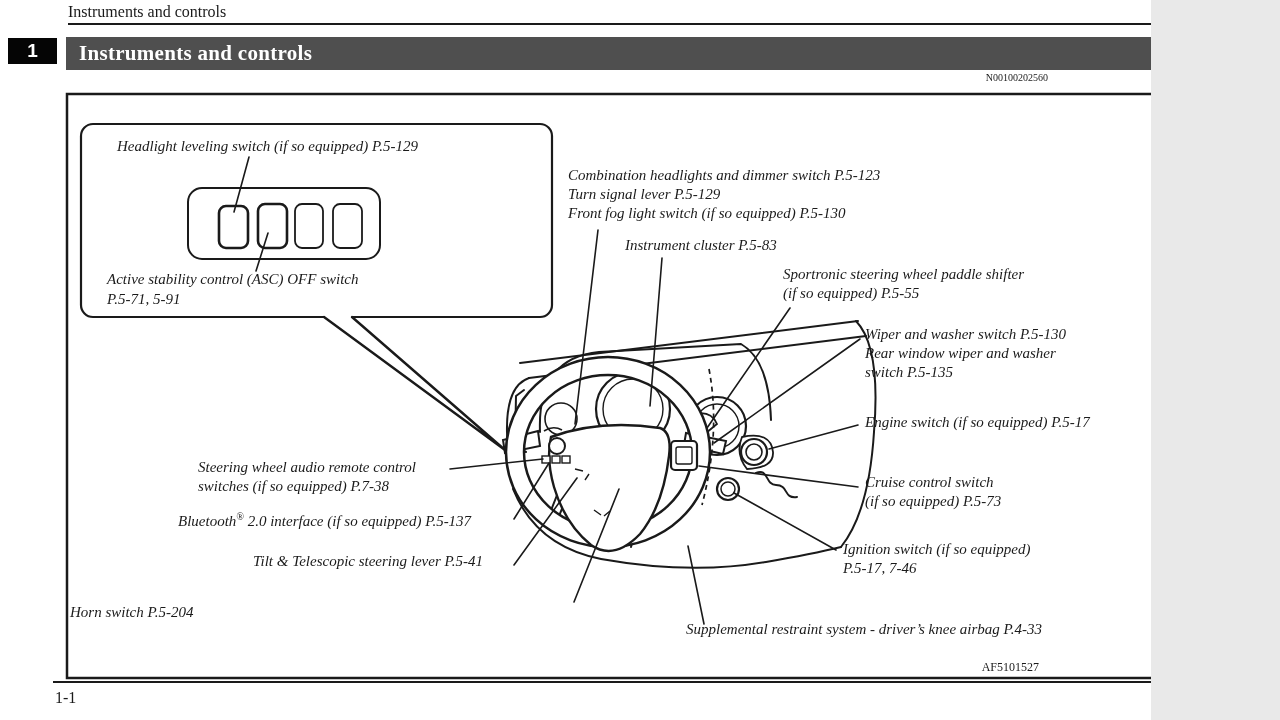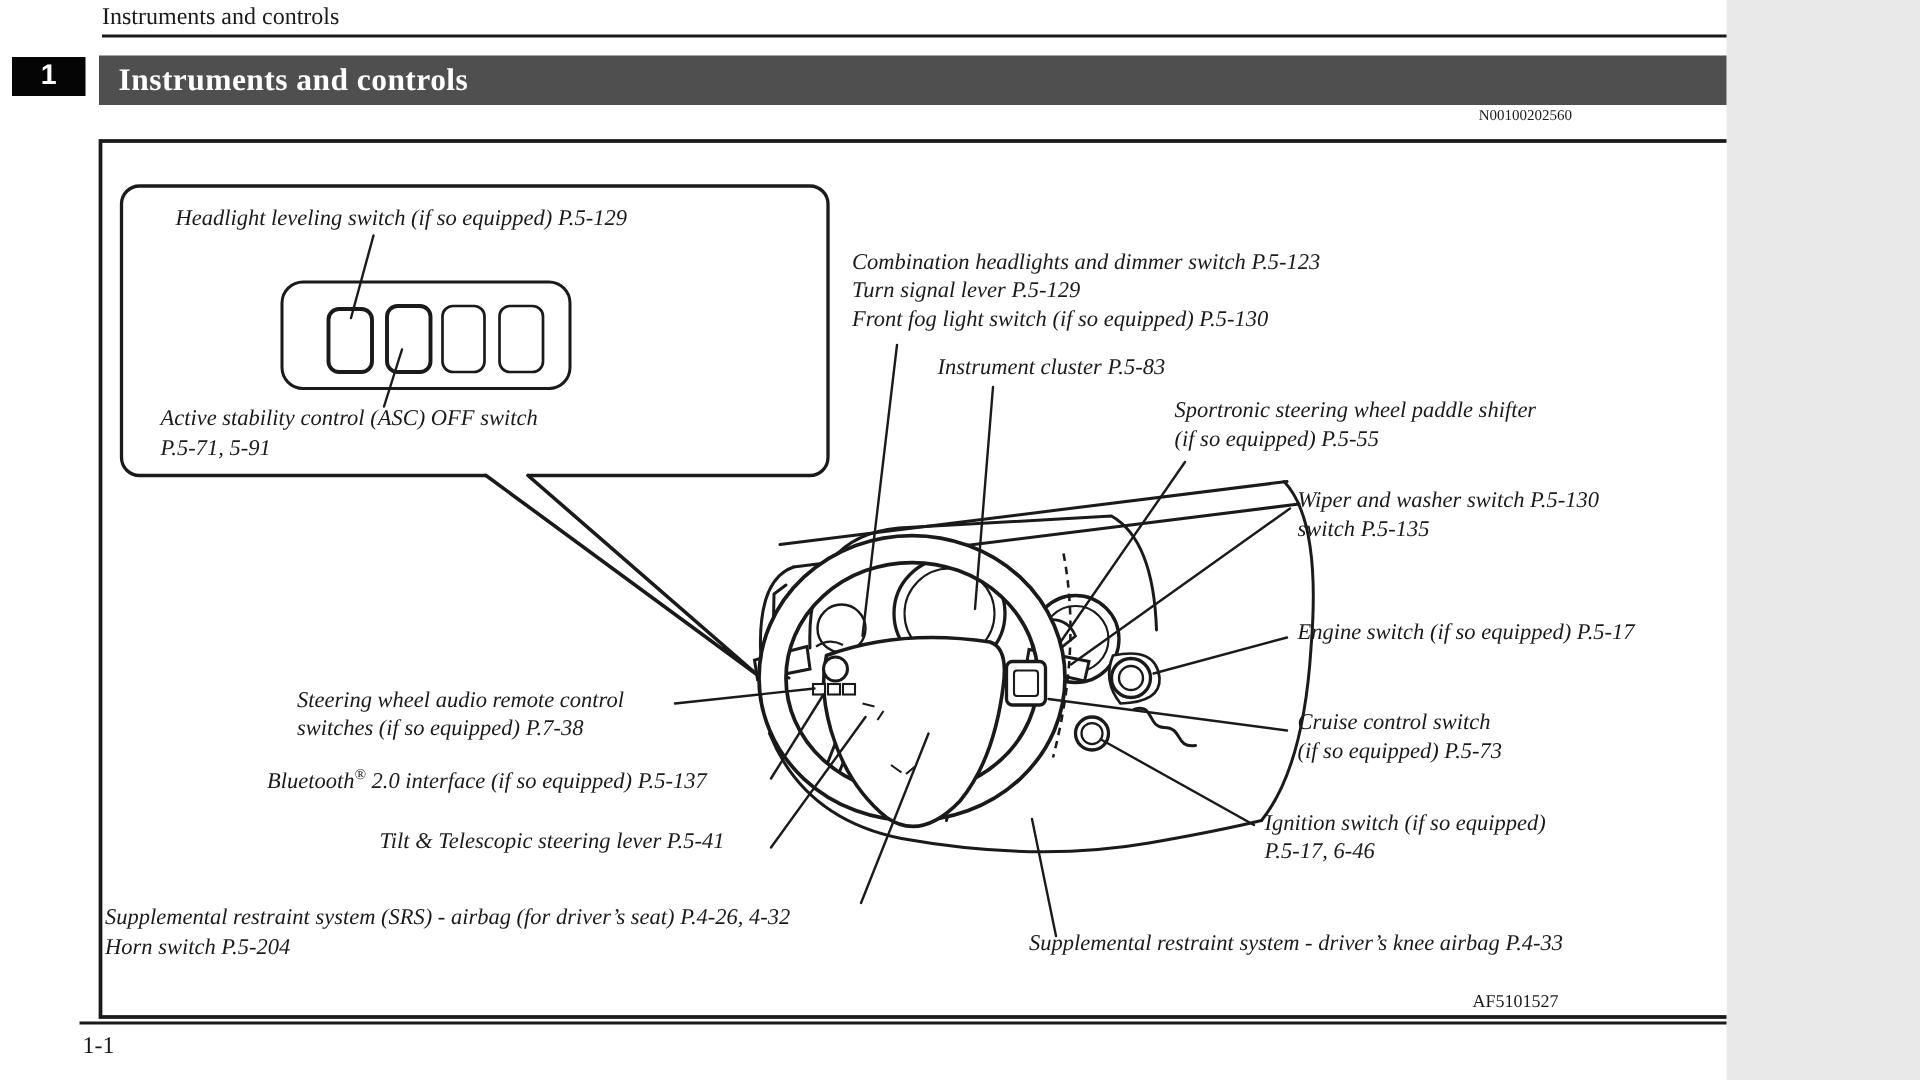"Rear window wiper and washer" div { html: none -> <div>Rear window wiper and washer</div> }
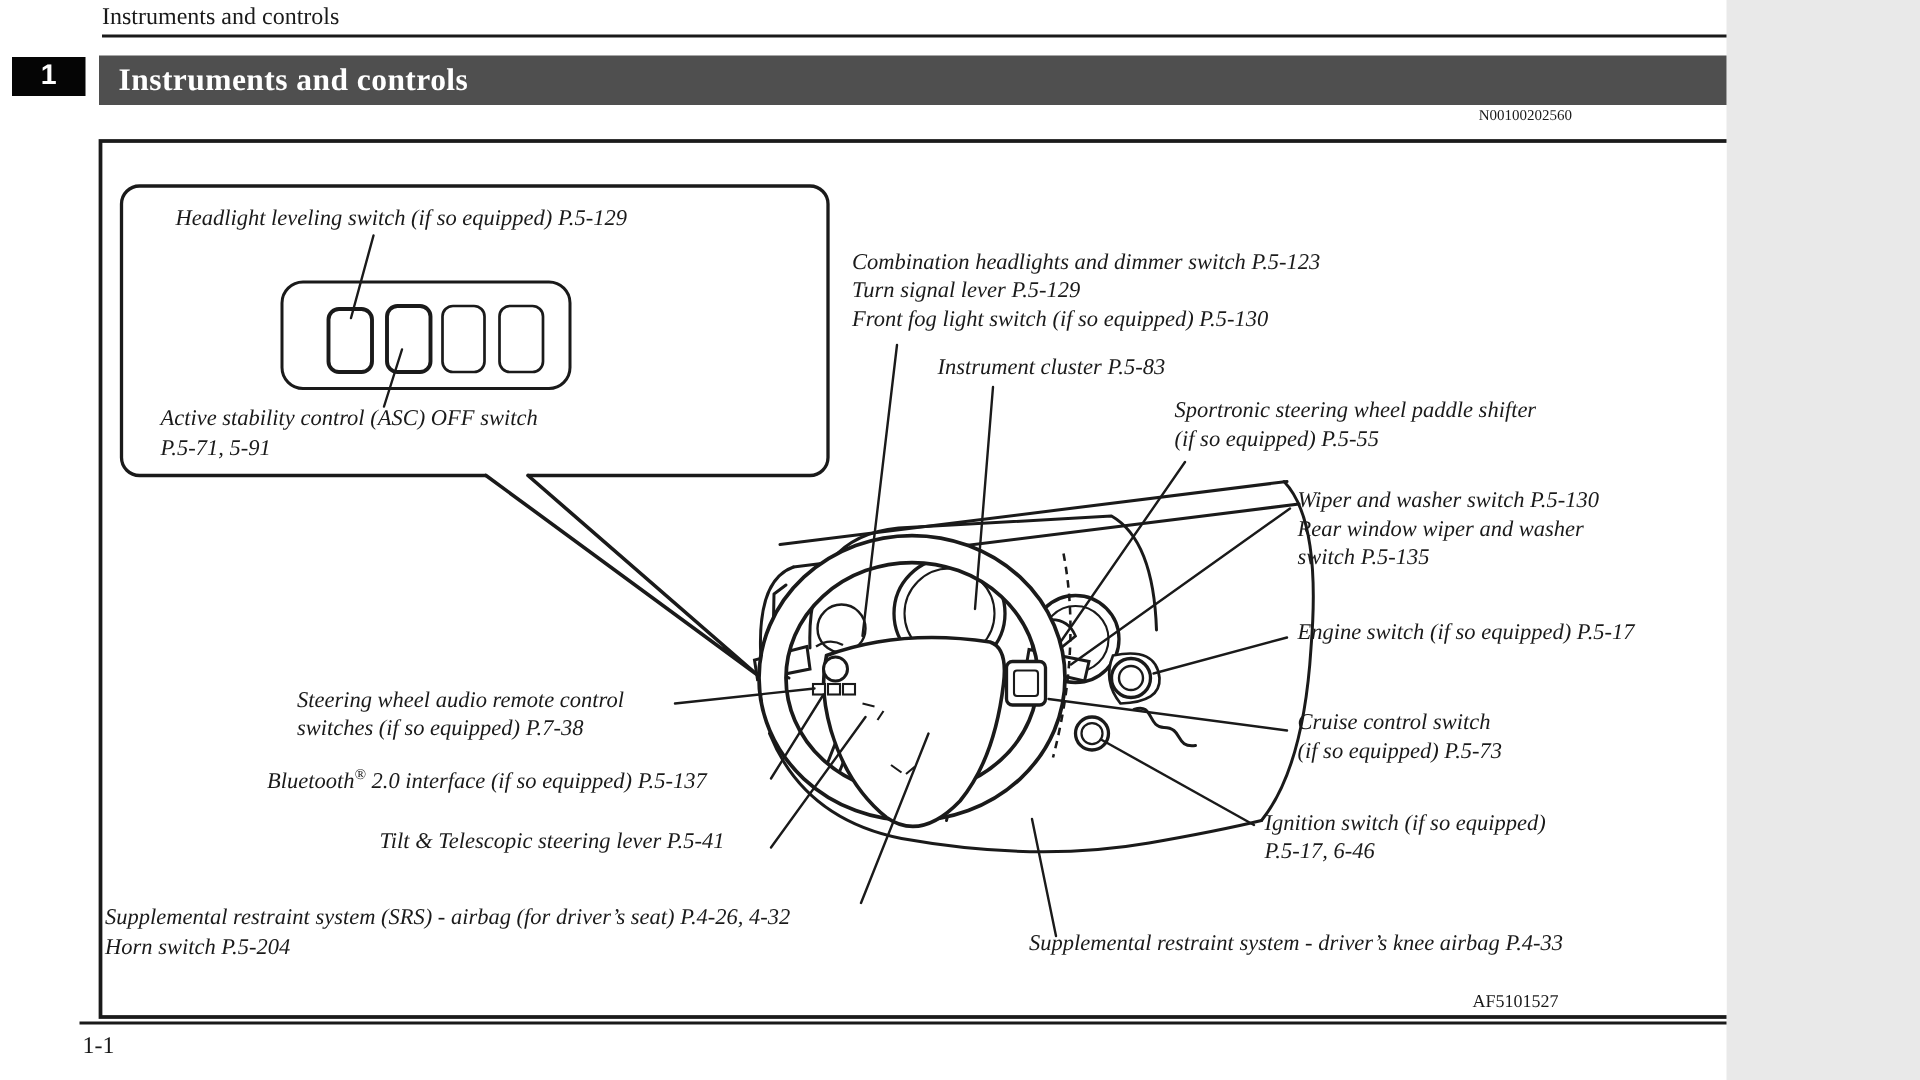"P.5-17, 6-46" div { text: 6-46 -> 7-46 }
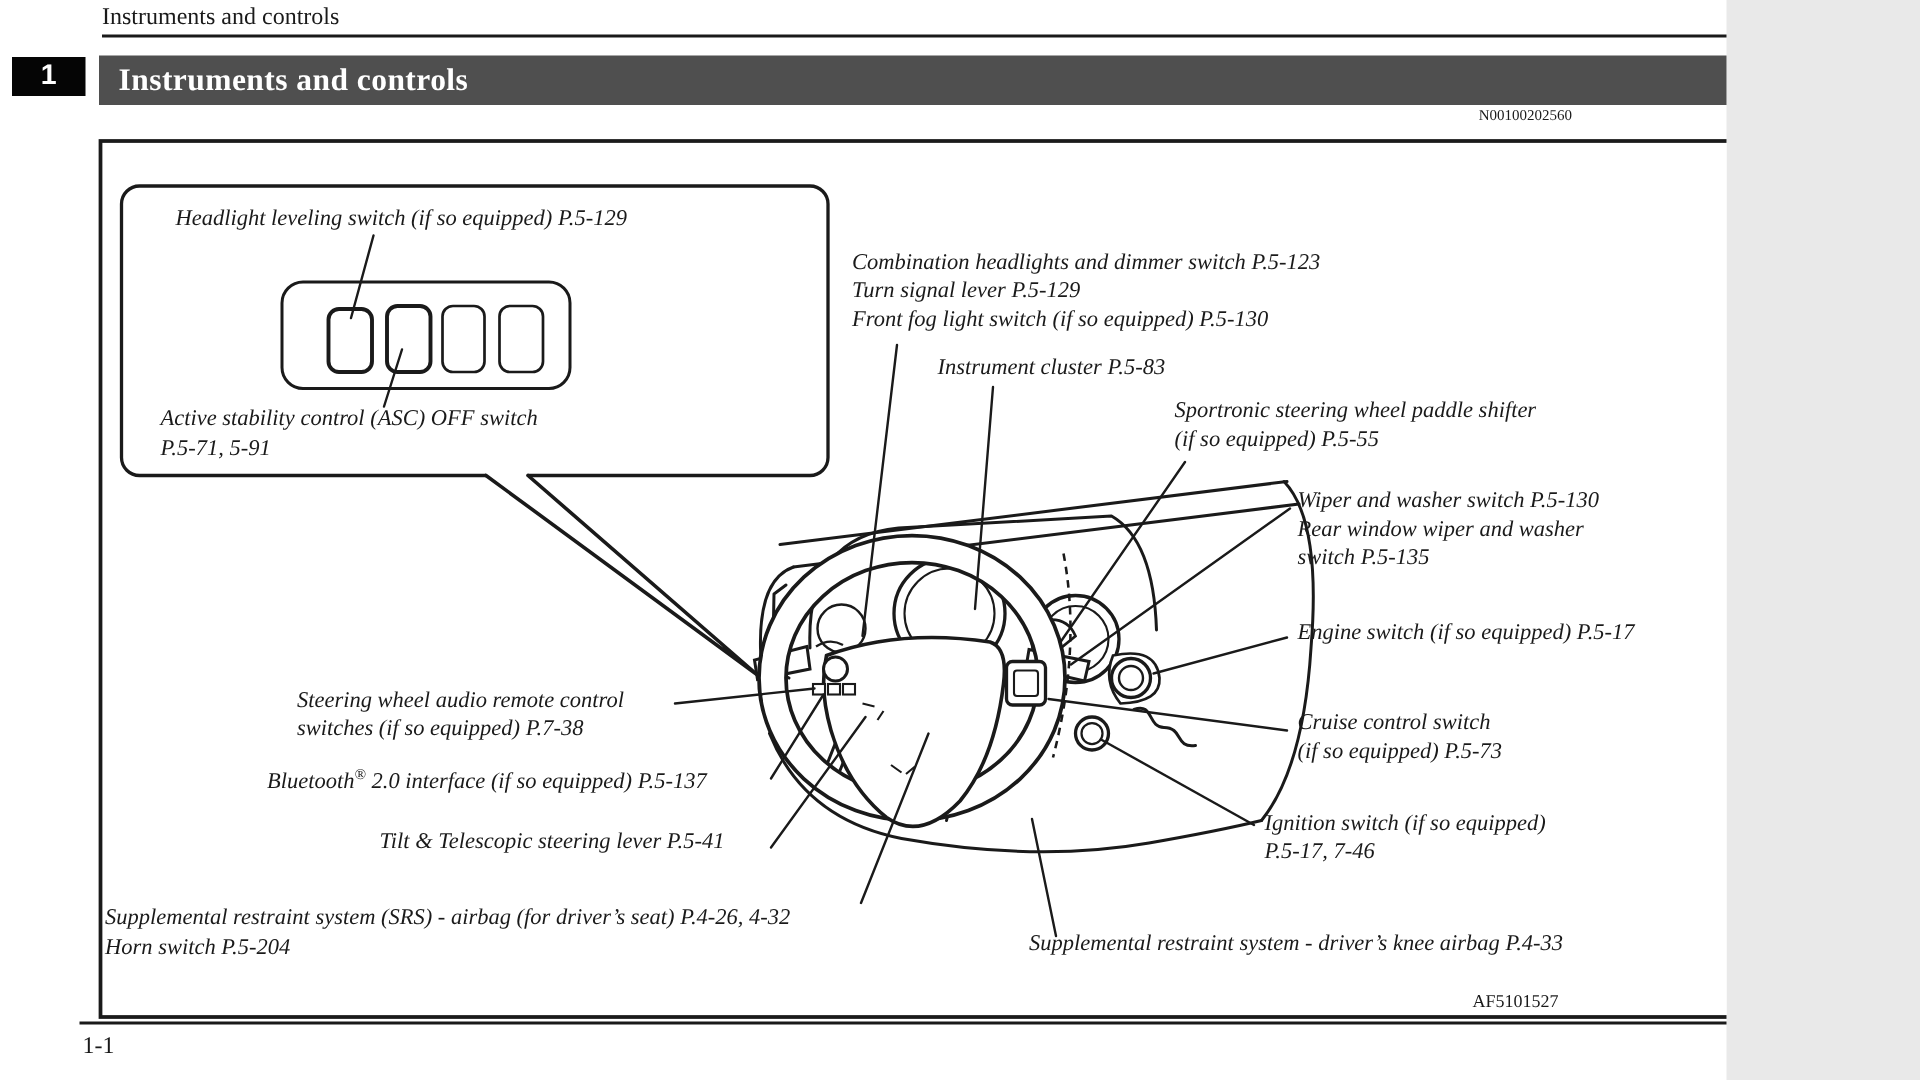"Supplemental restraint system (SRS) -" div { html: <div>Supplemental restraint system (SRS) - airbag (for driver’s seat) P.4-26, 4-32</div> -> none }
